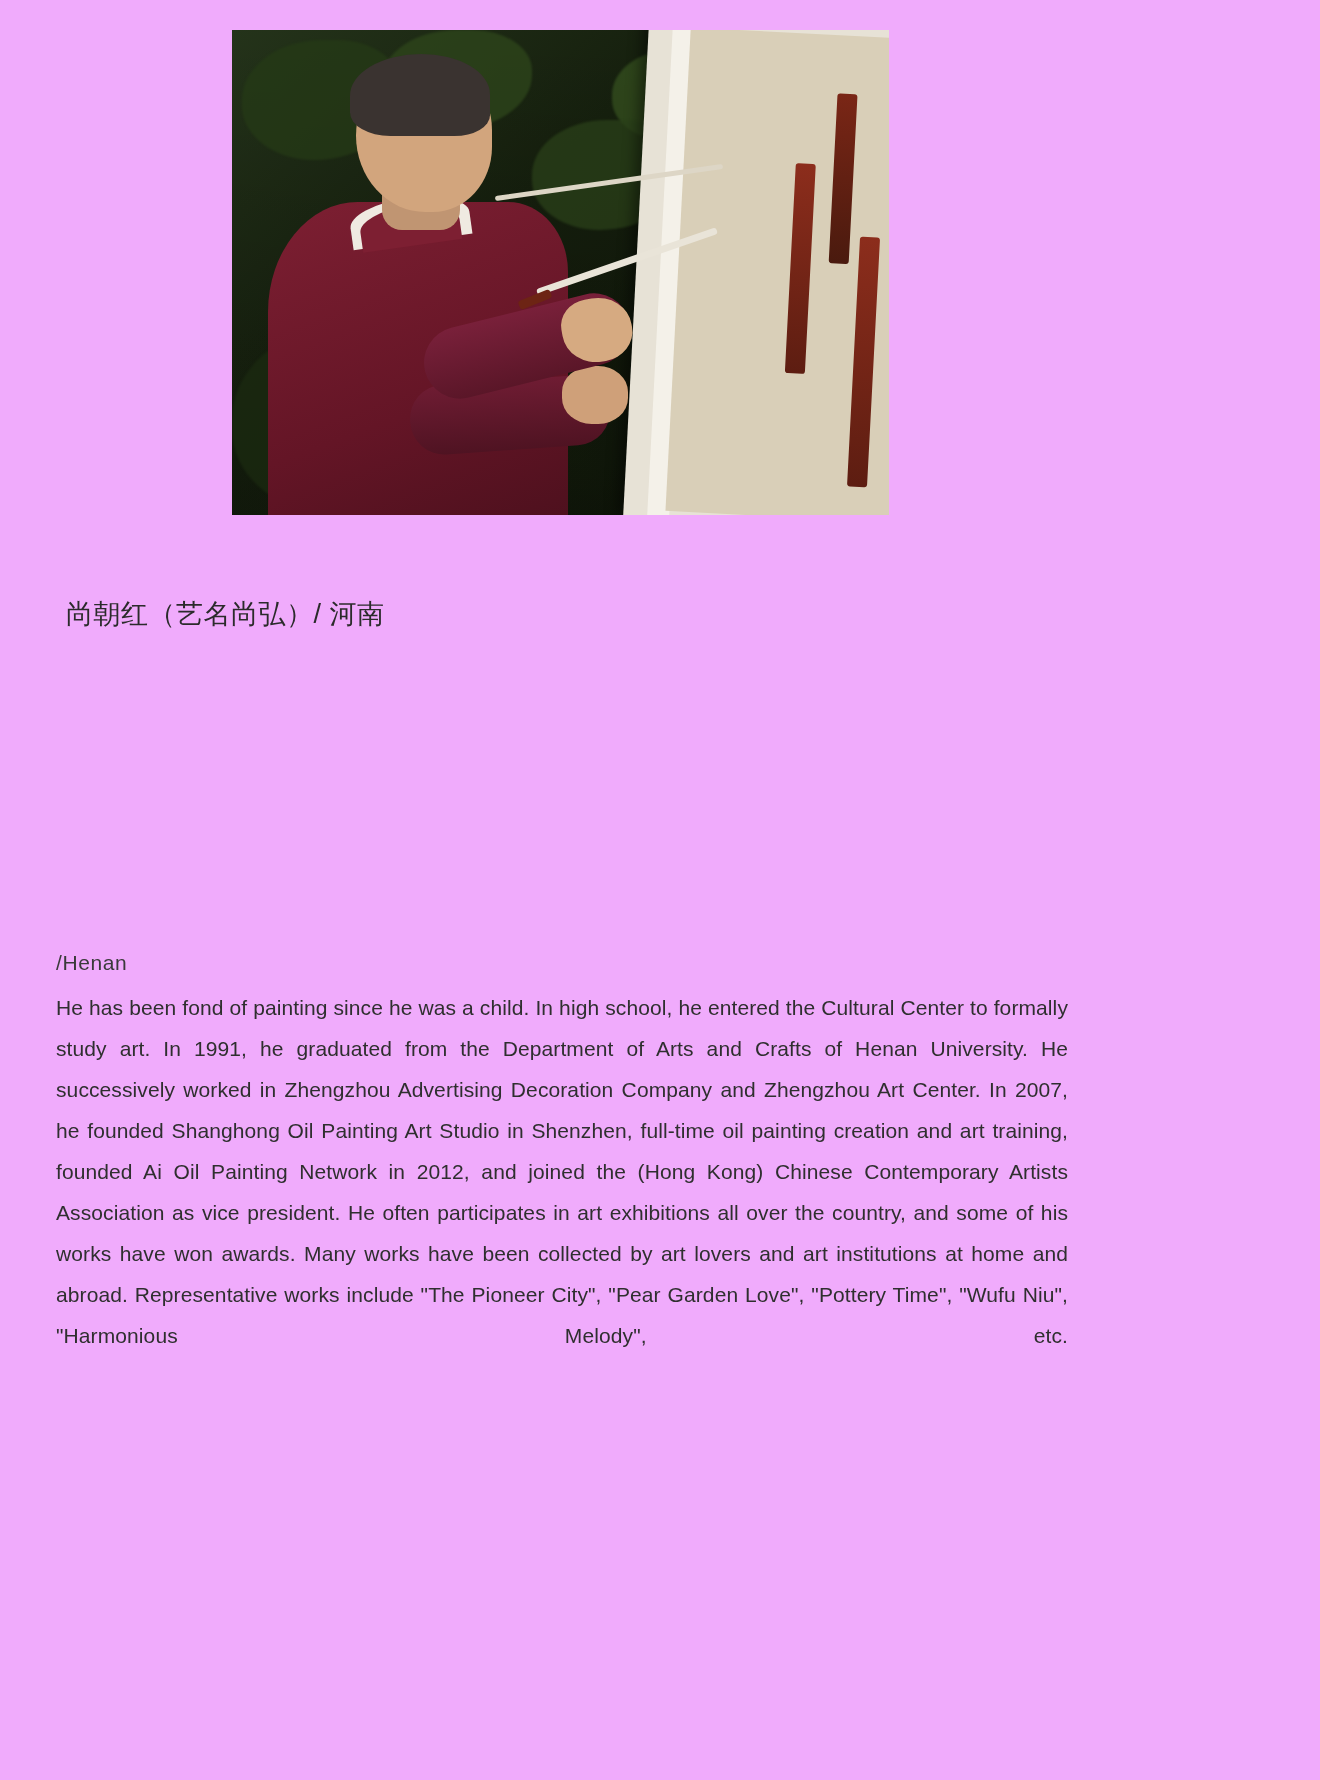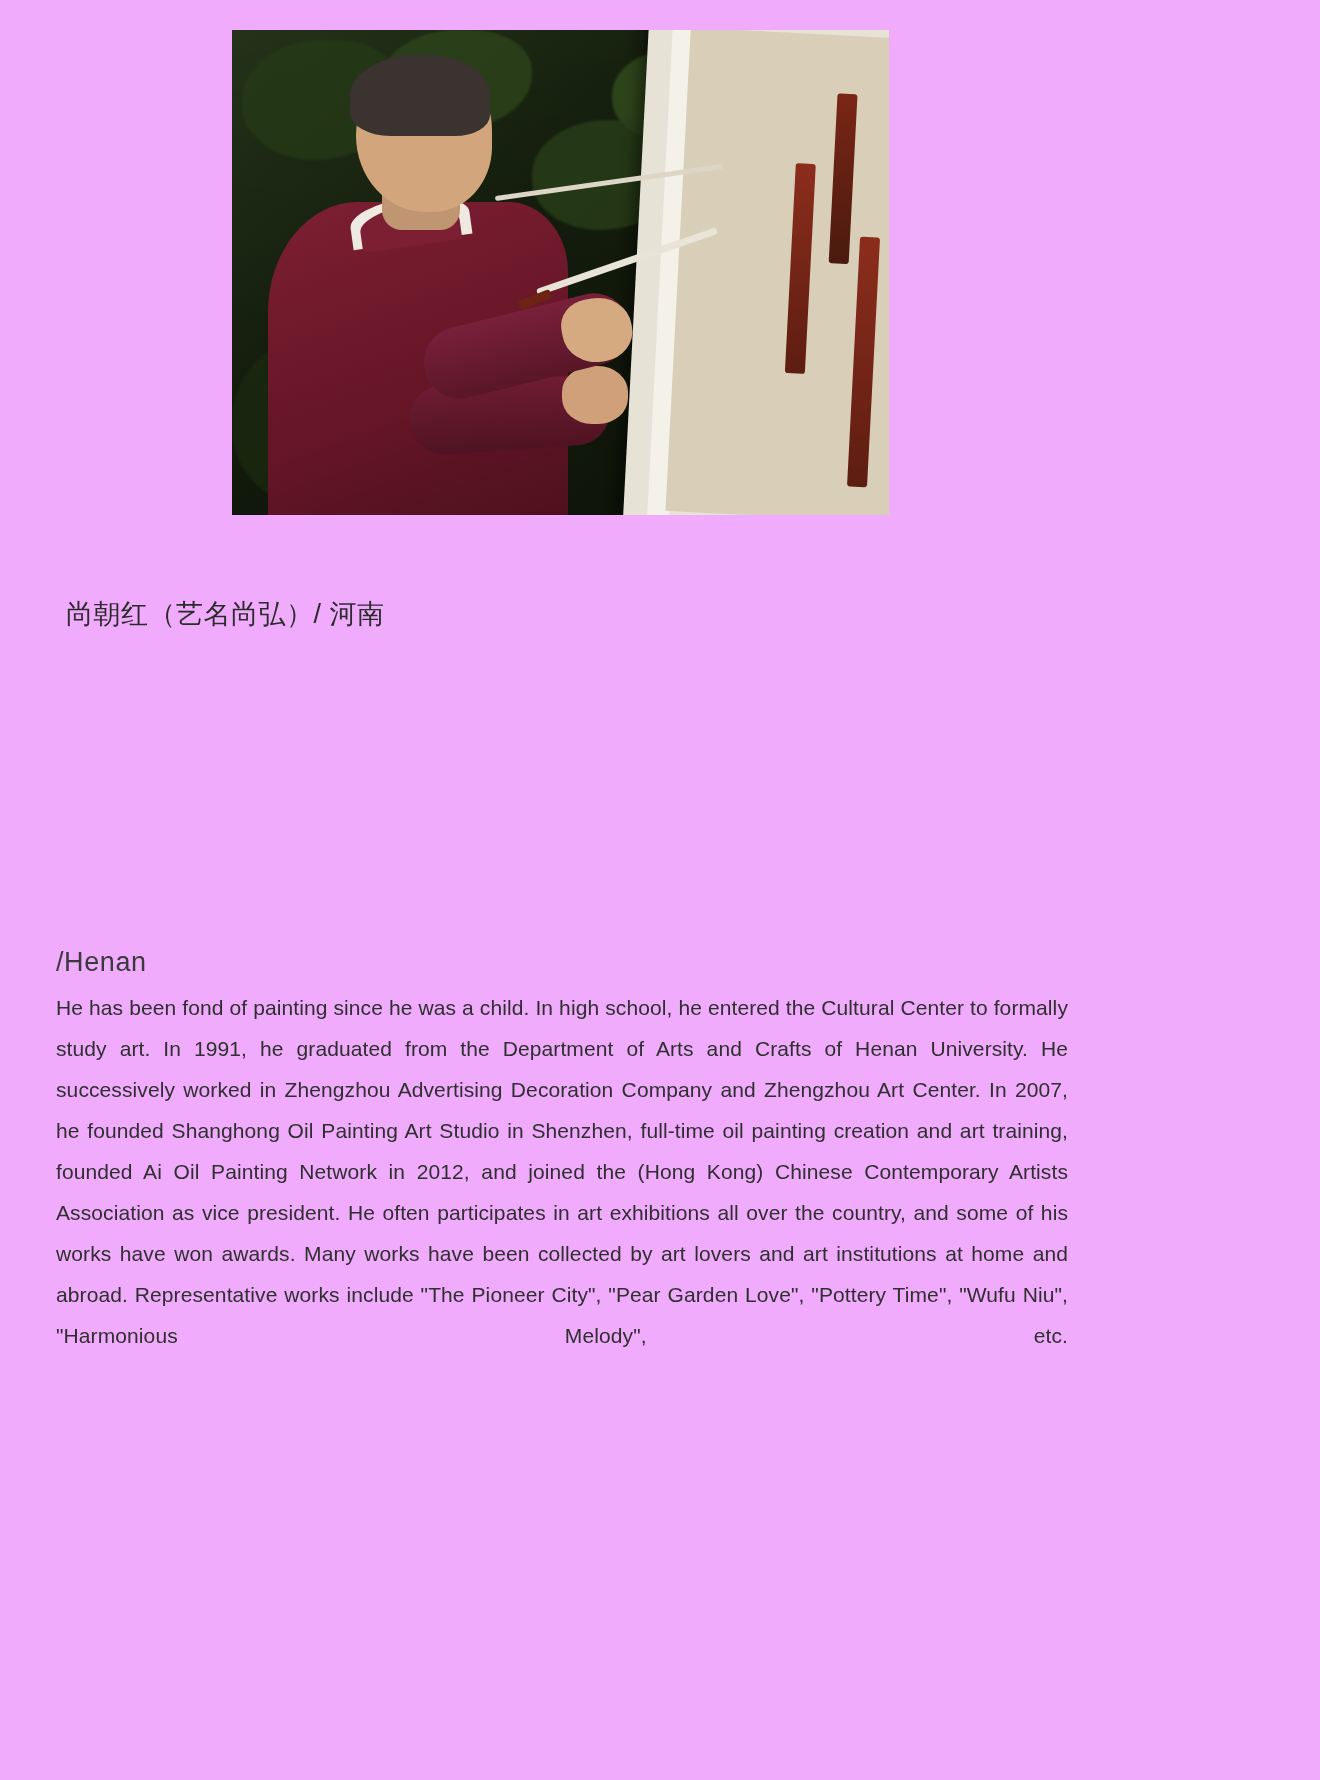"/Henan" .en-region { font-size: 27px -> 21px }
